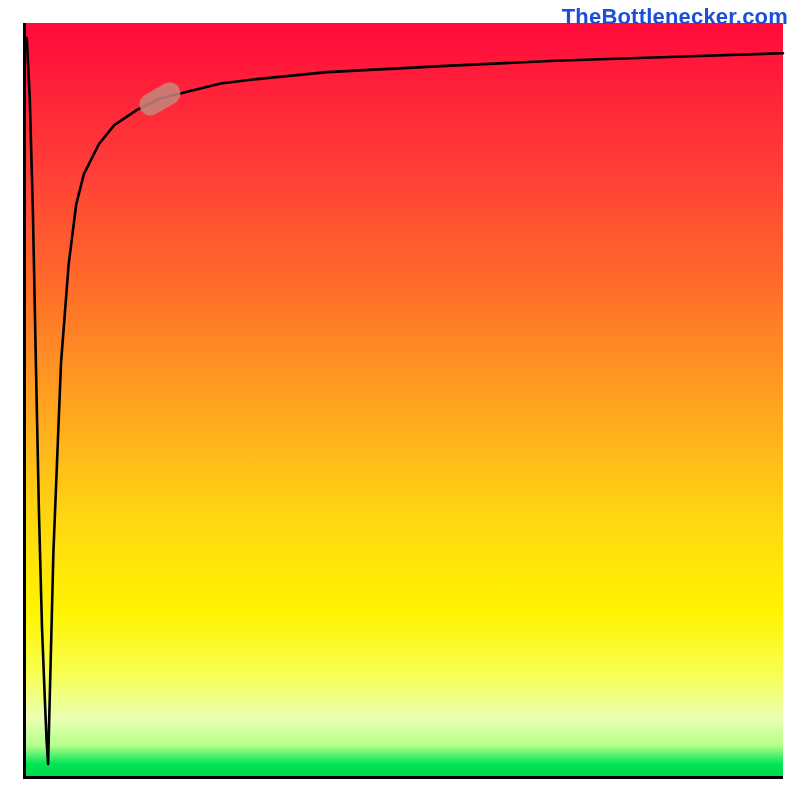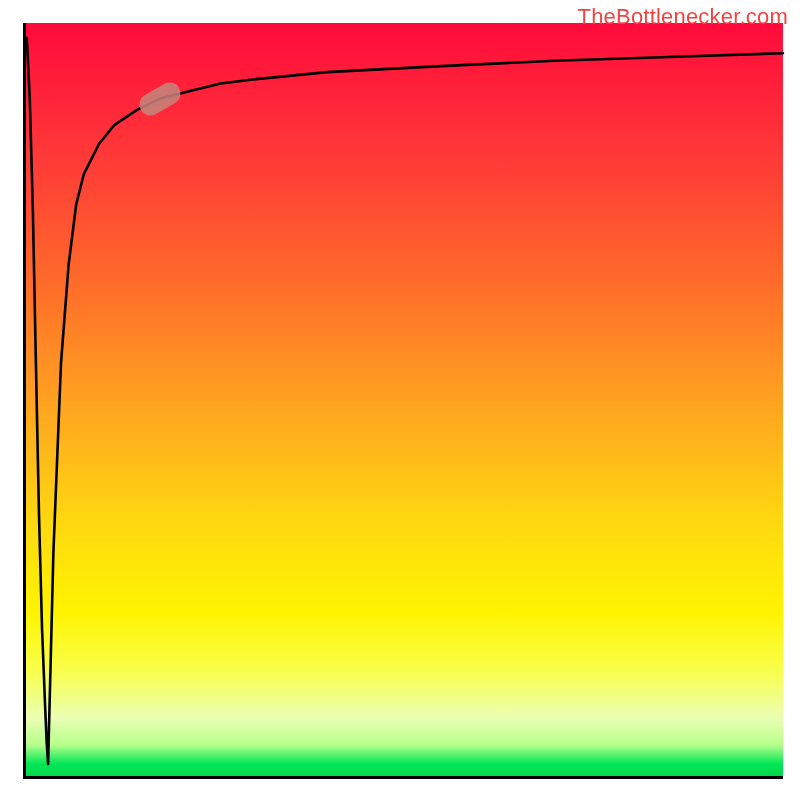"TheBottlenecker.com" .watermark { color: #ef4444 -> #1d4ed8; font-weight: none -> bold }
